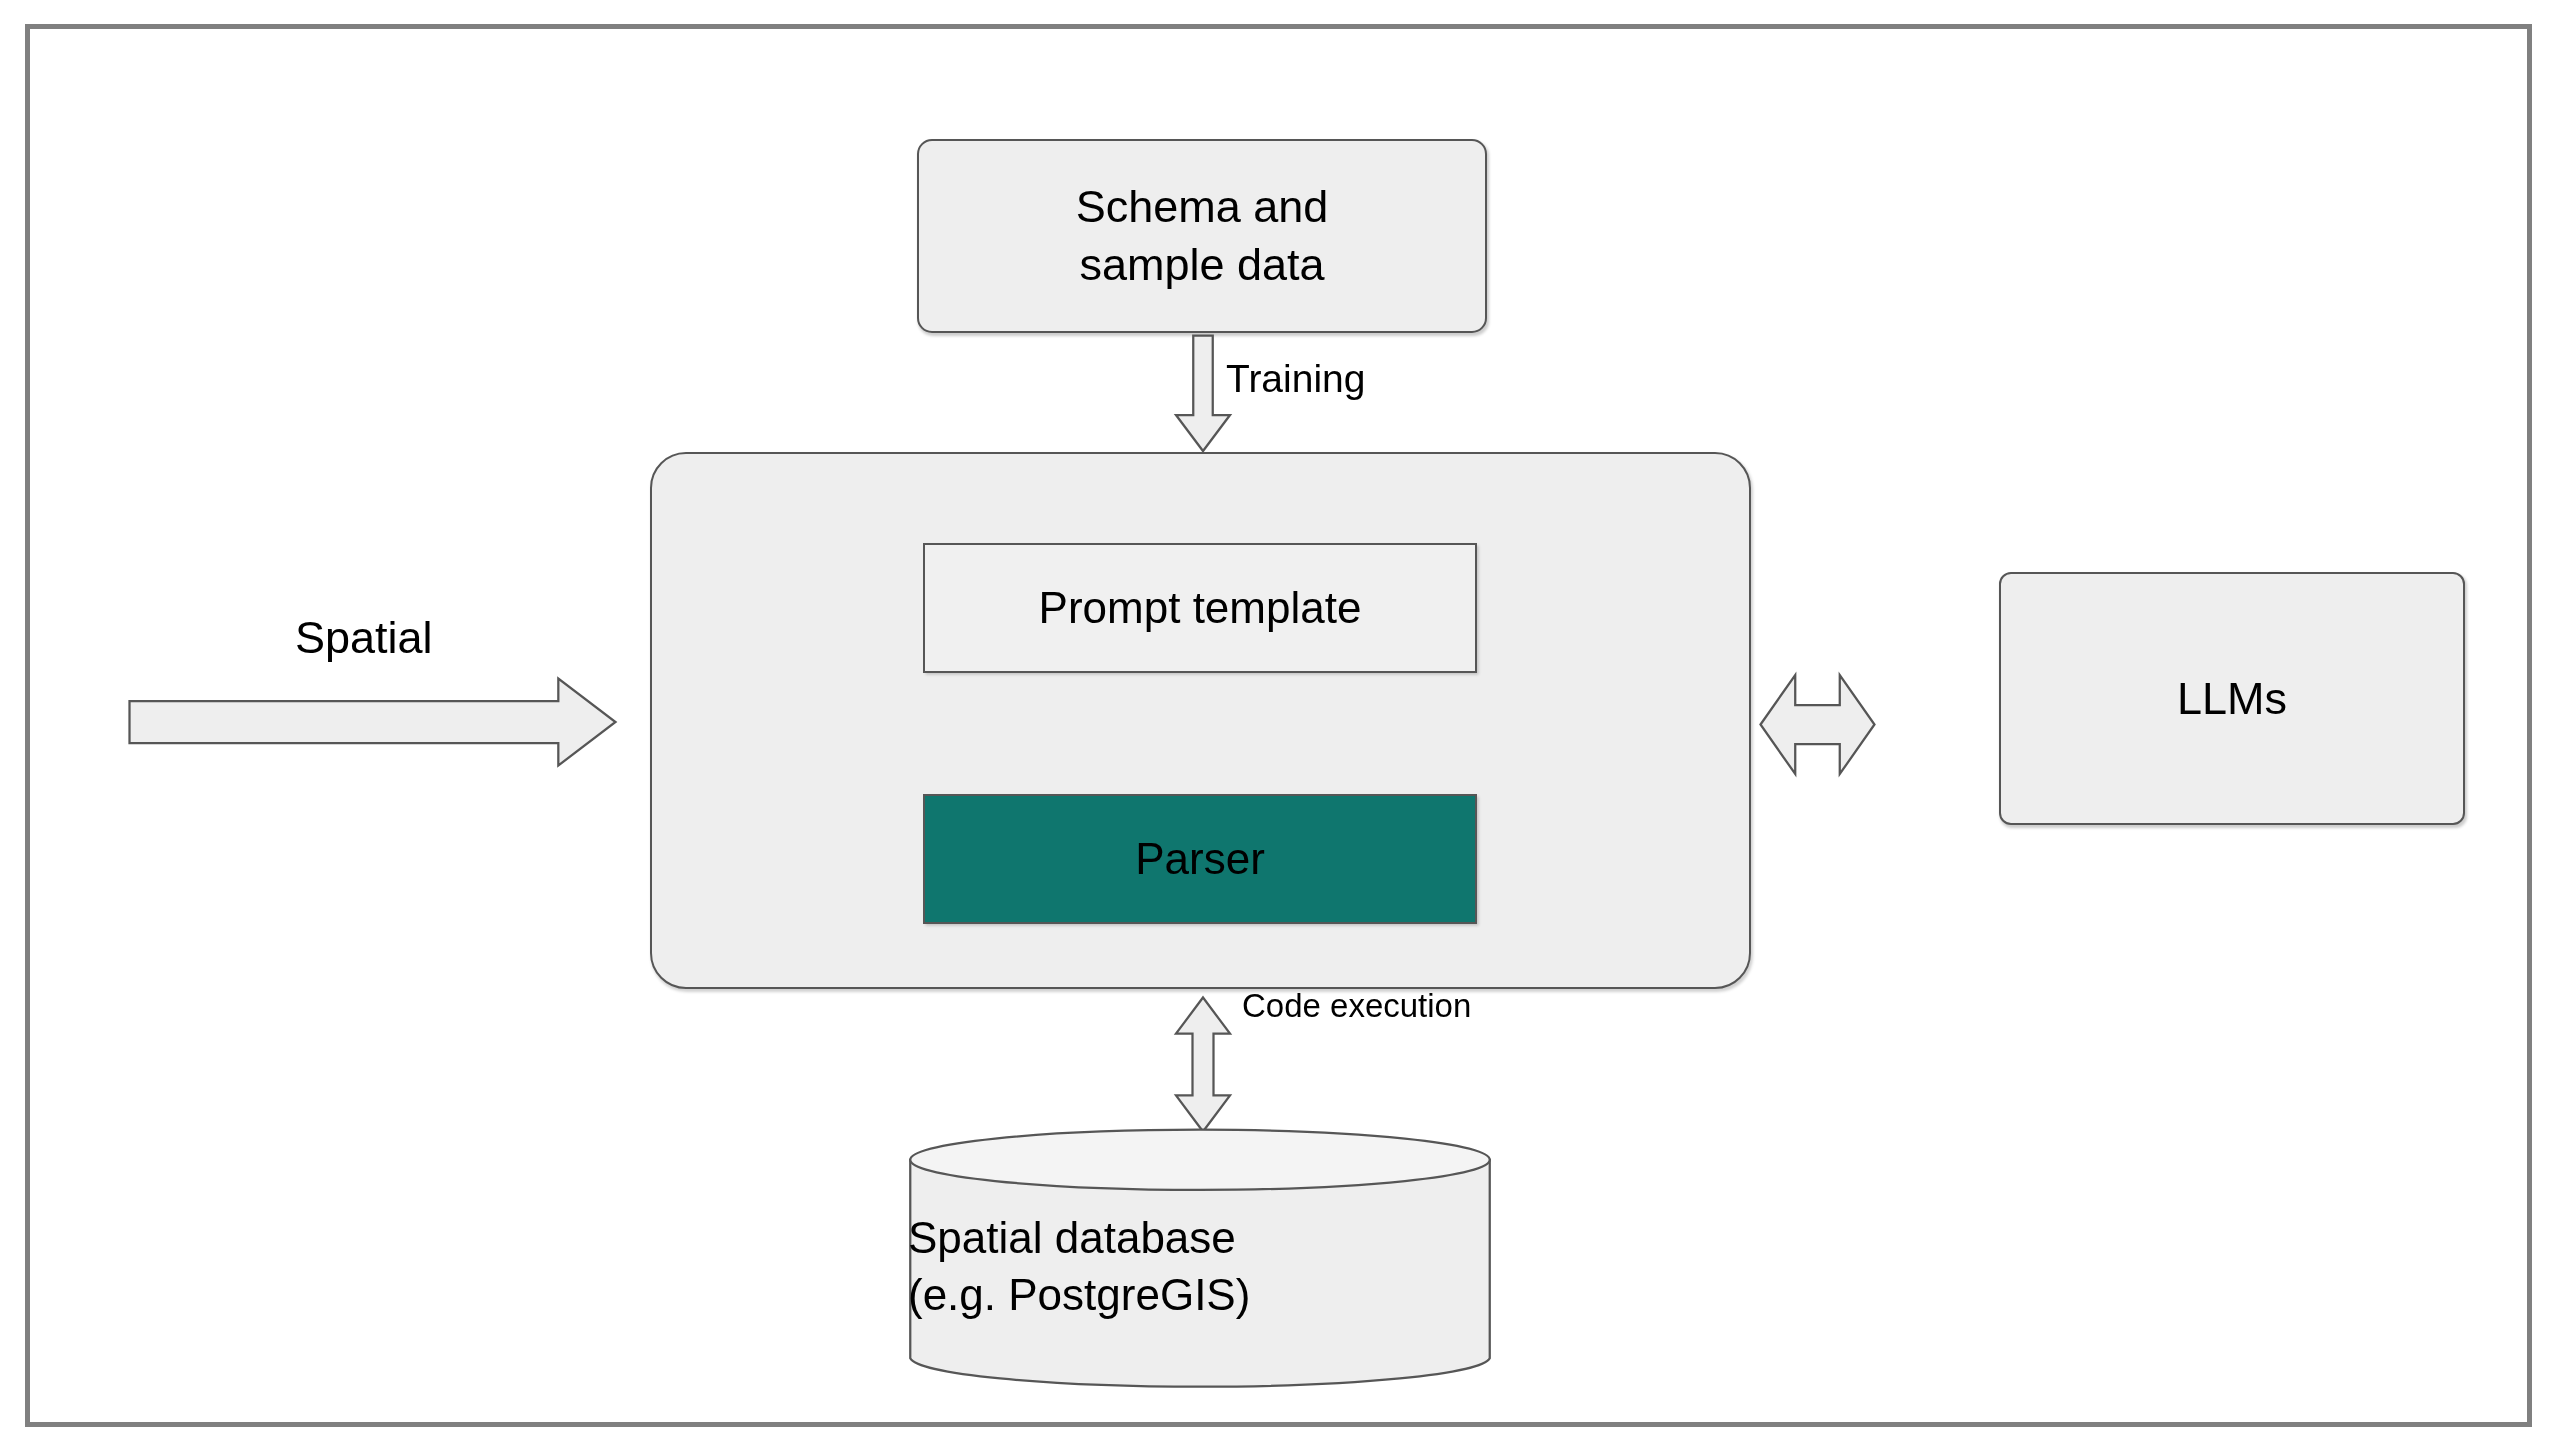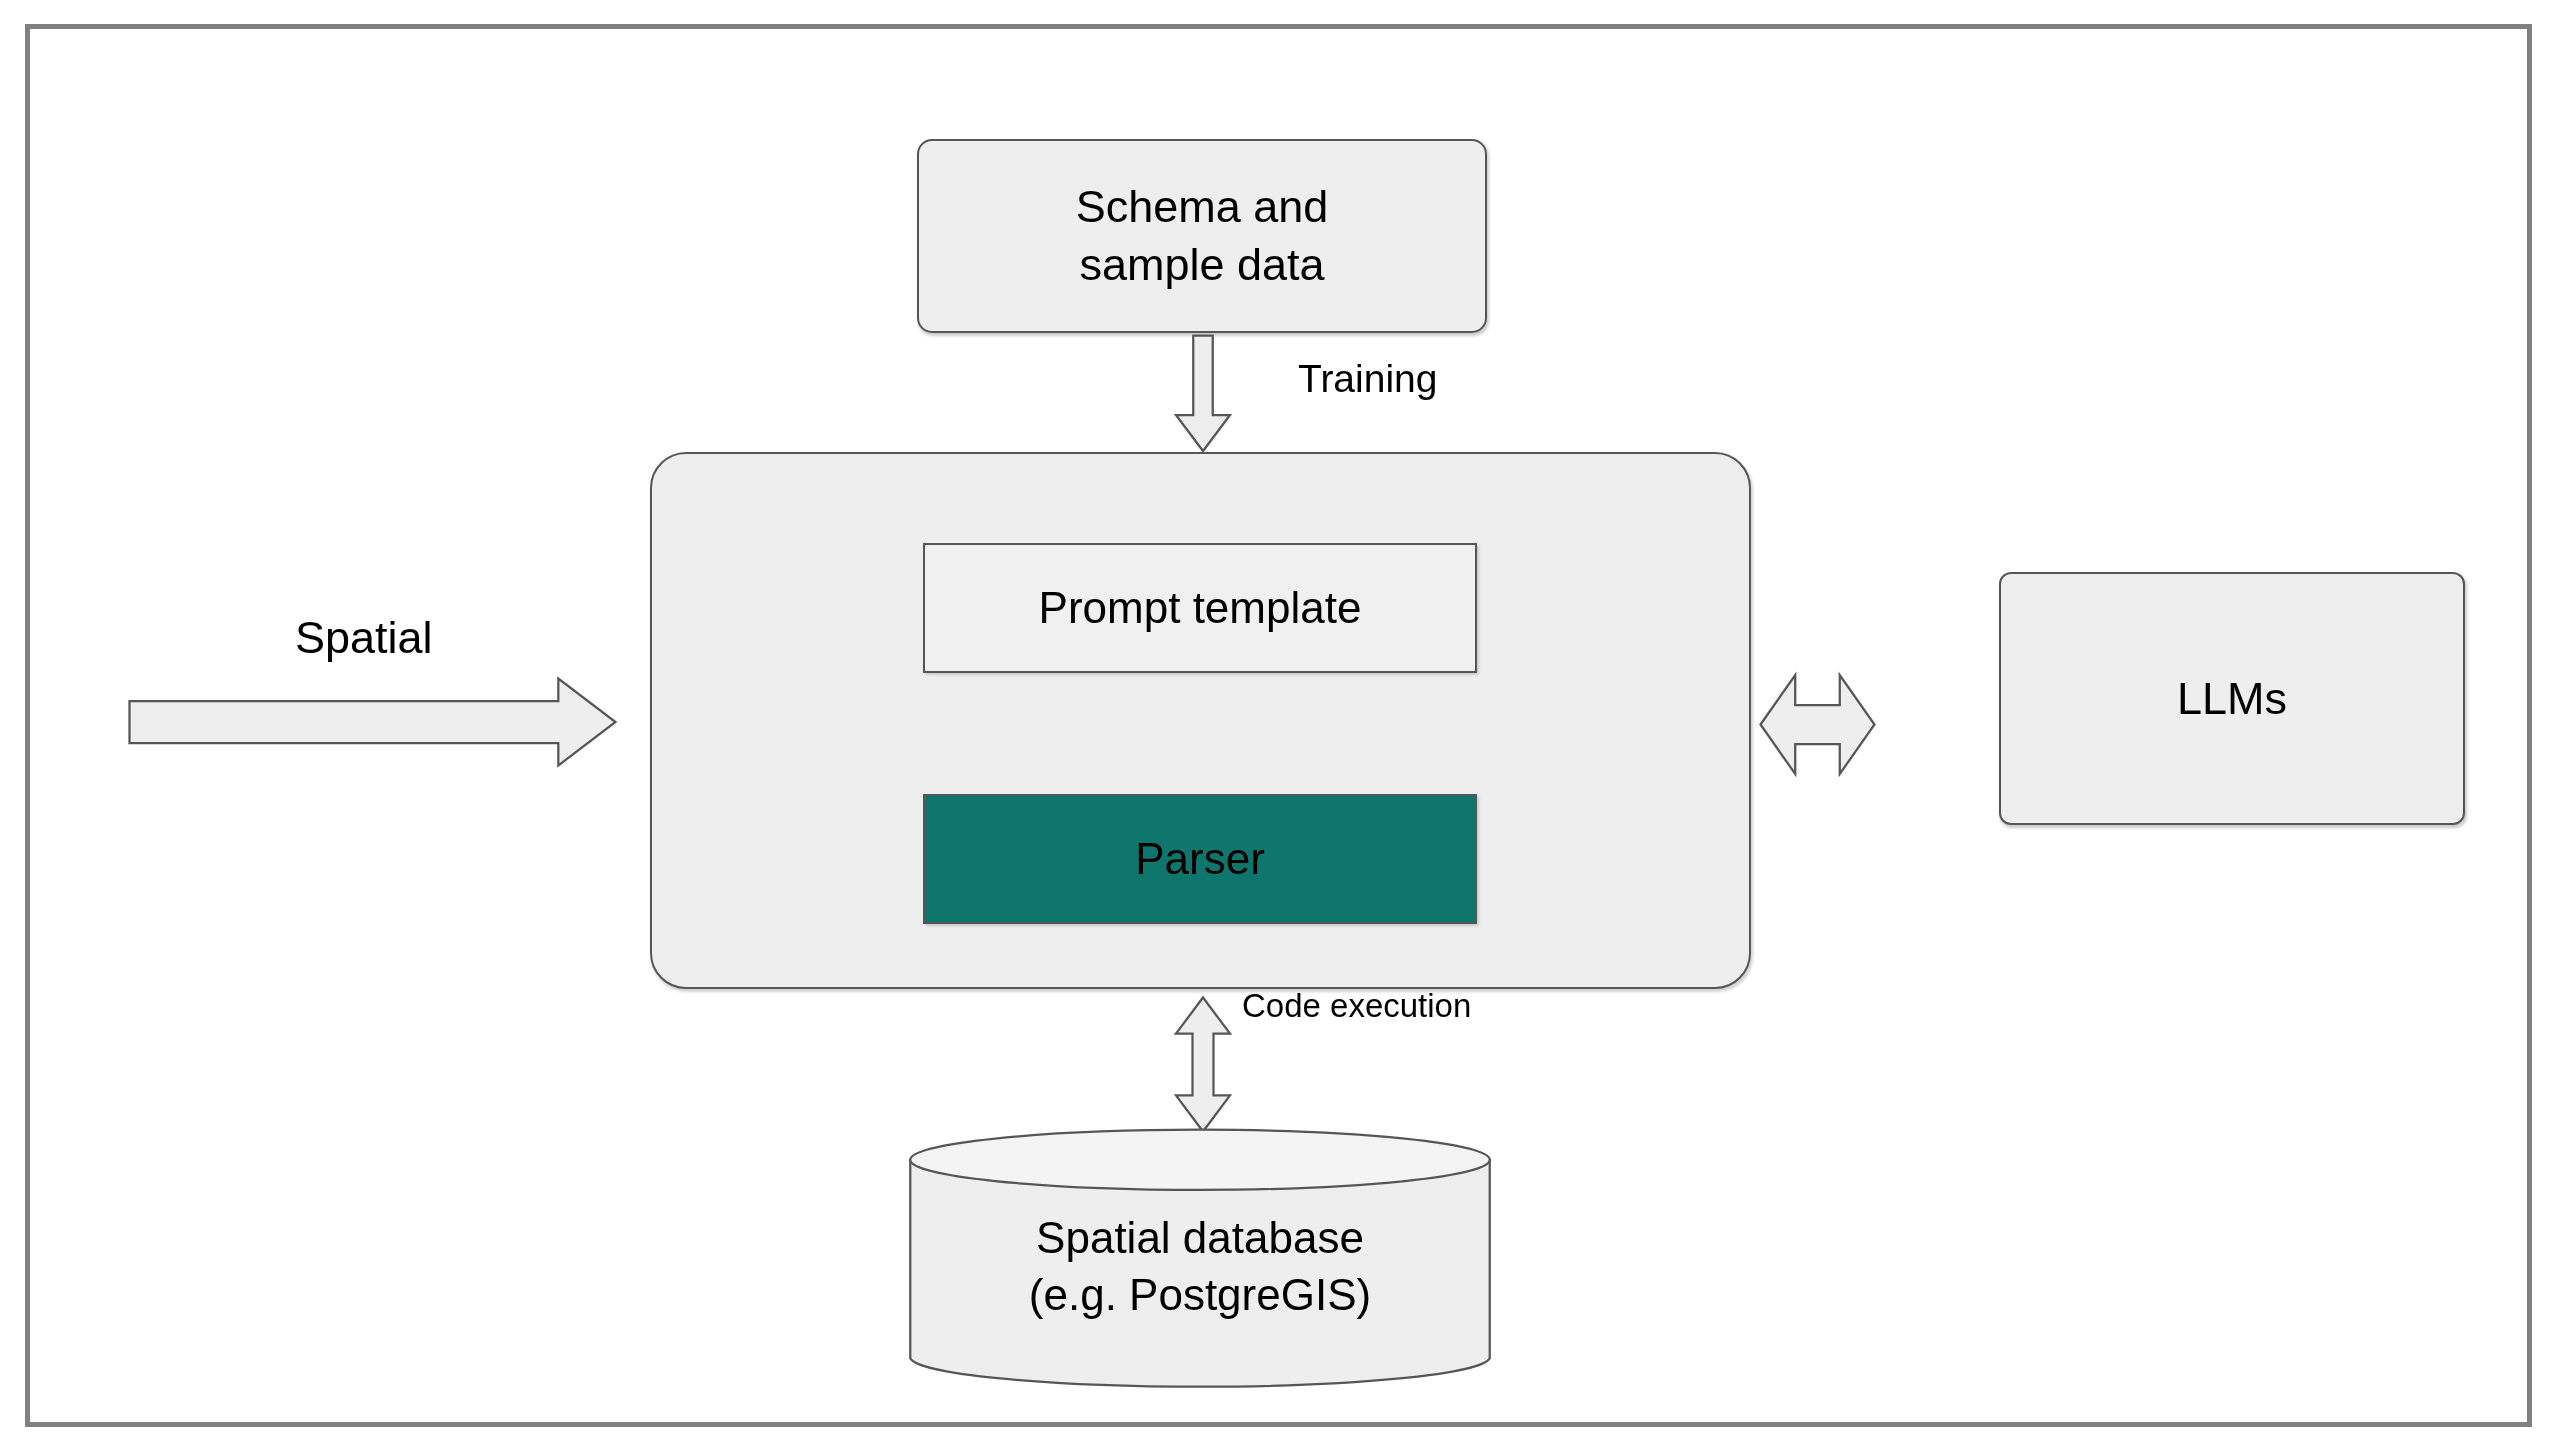"Training" #label-training { left: 1268px -> 1196px }
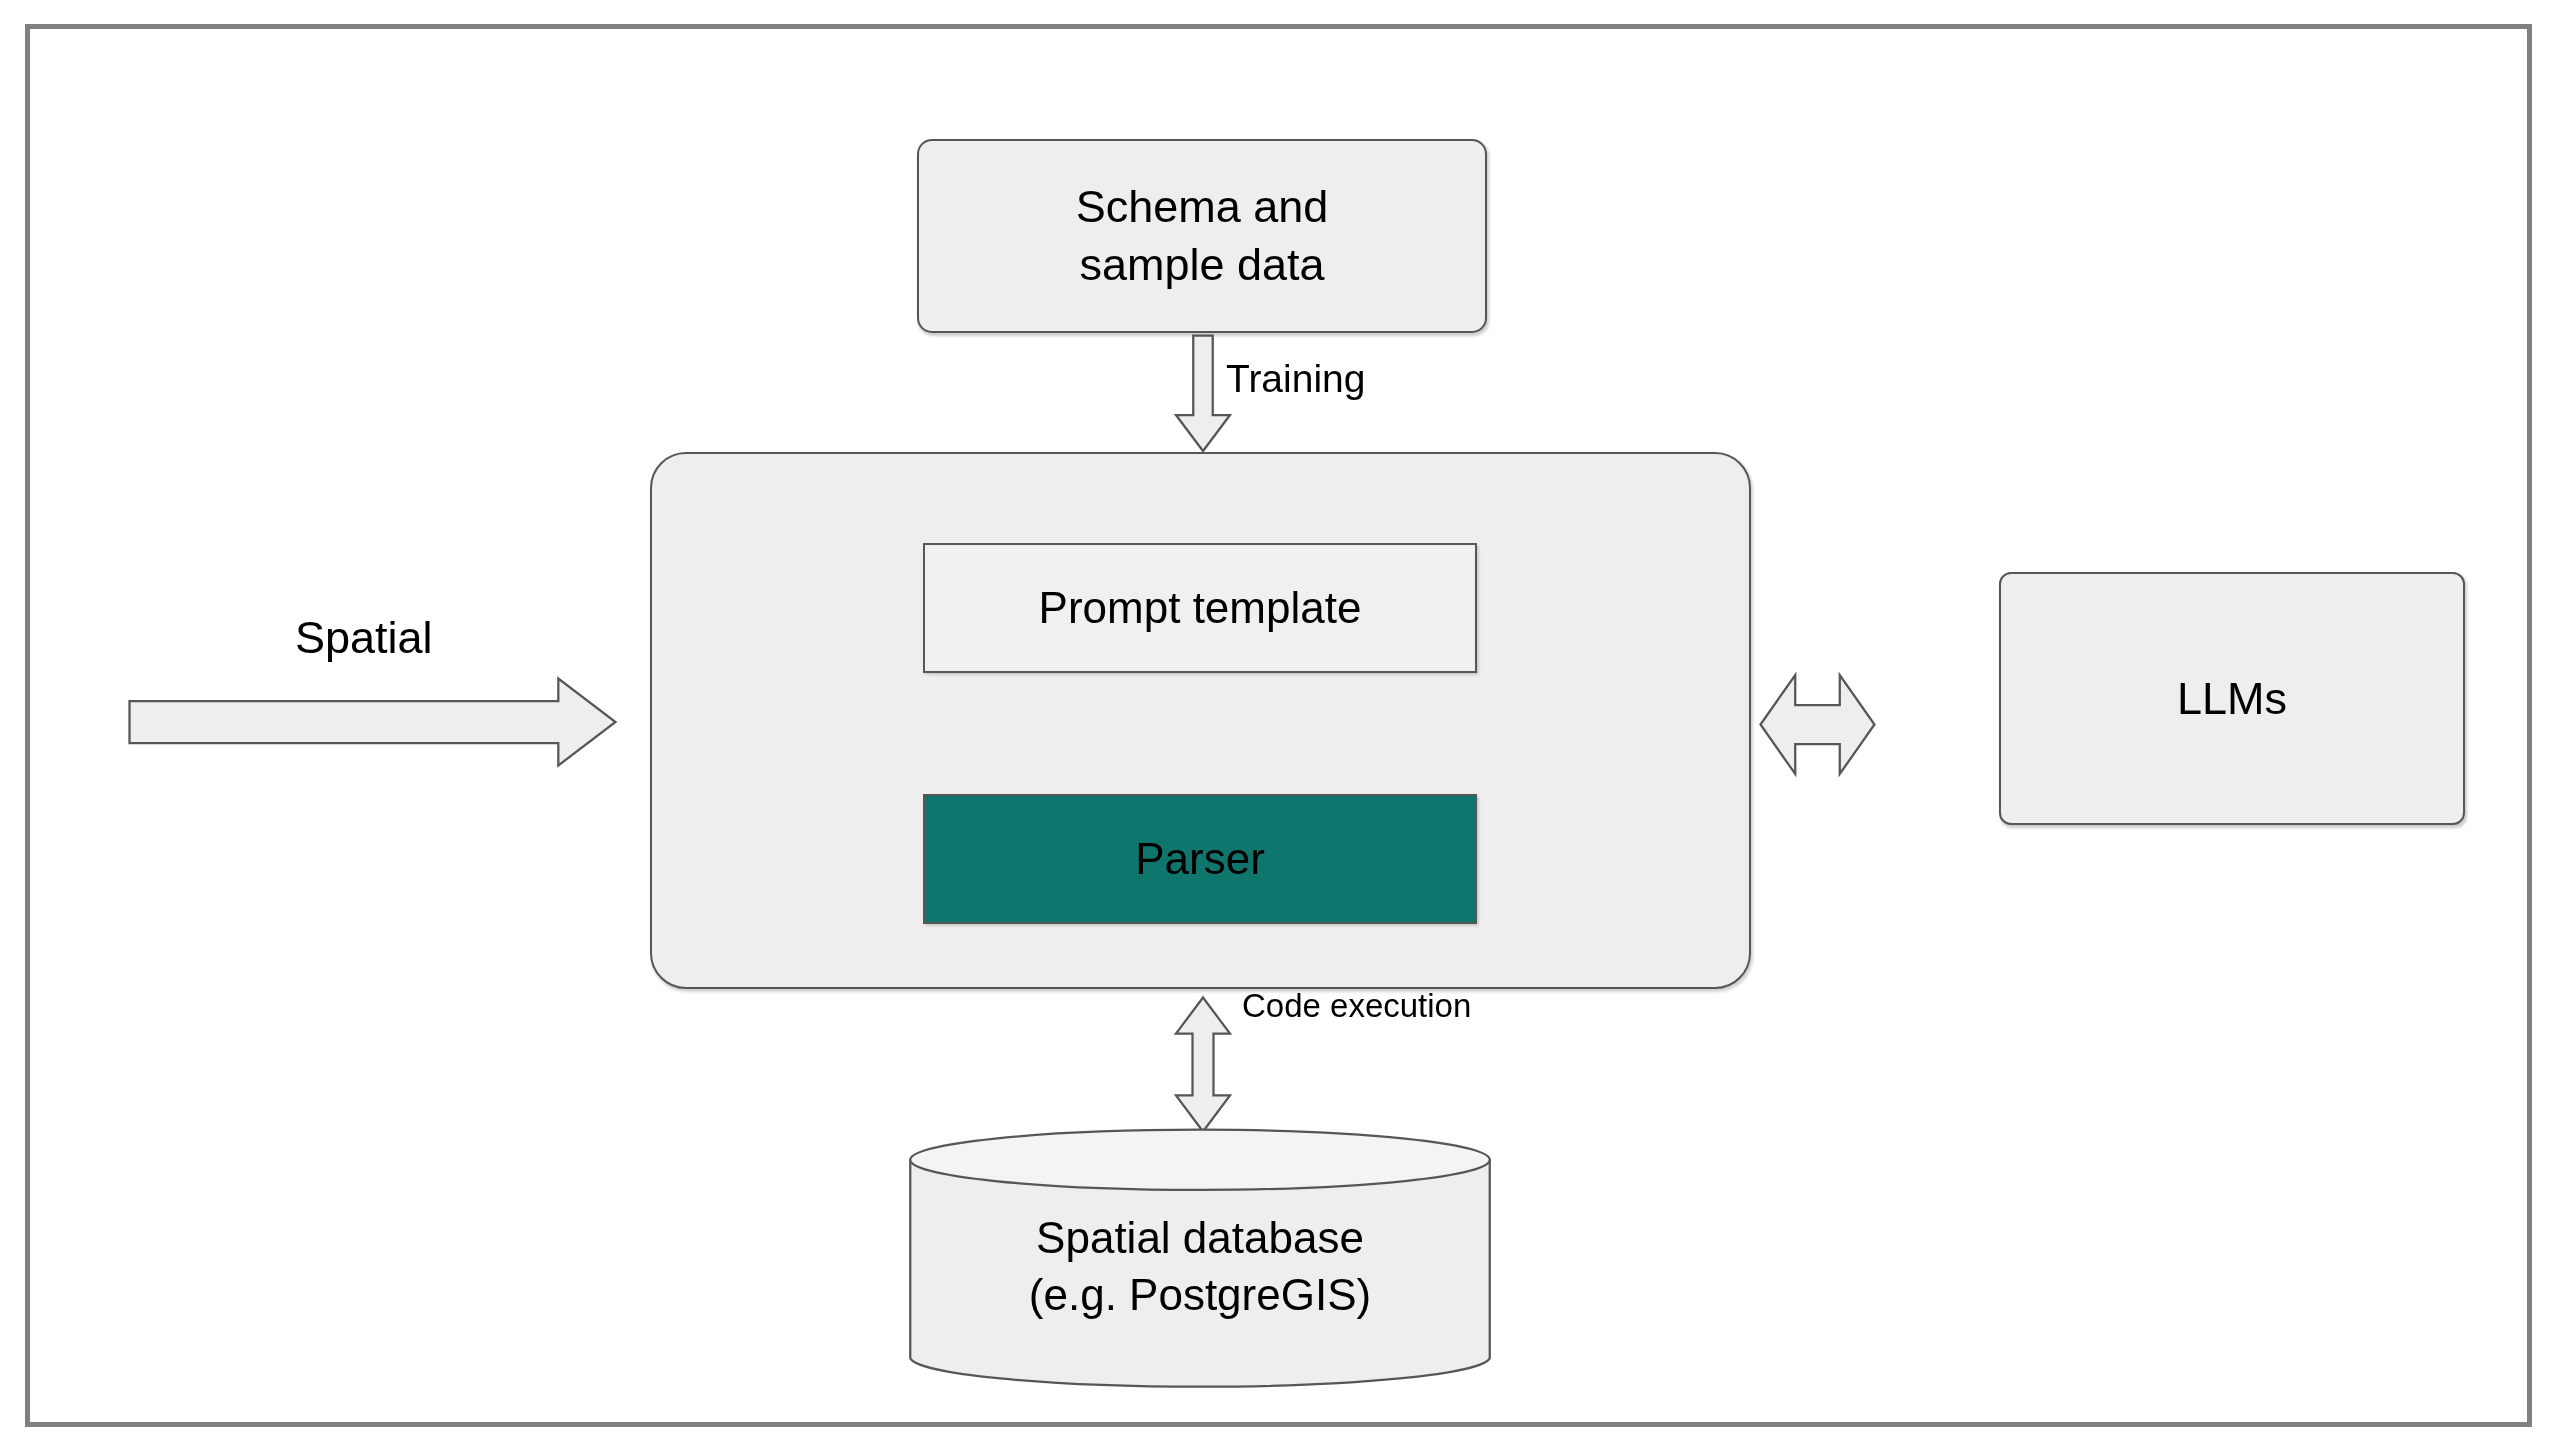"Spatial database" #db-cylinder .db-label { text-align: center -> left }
